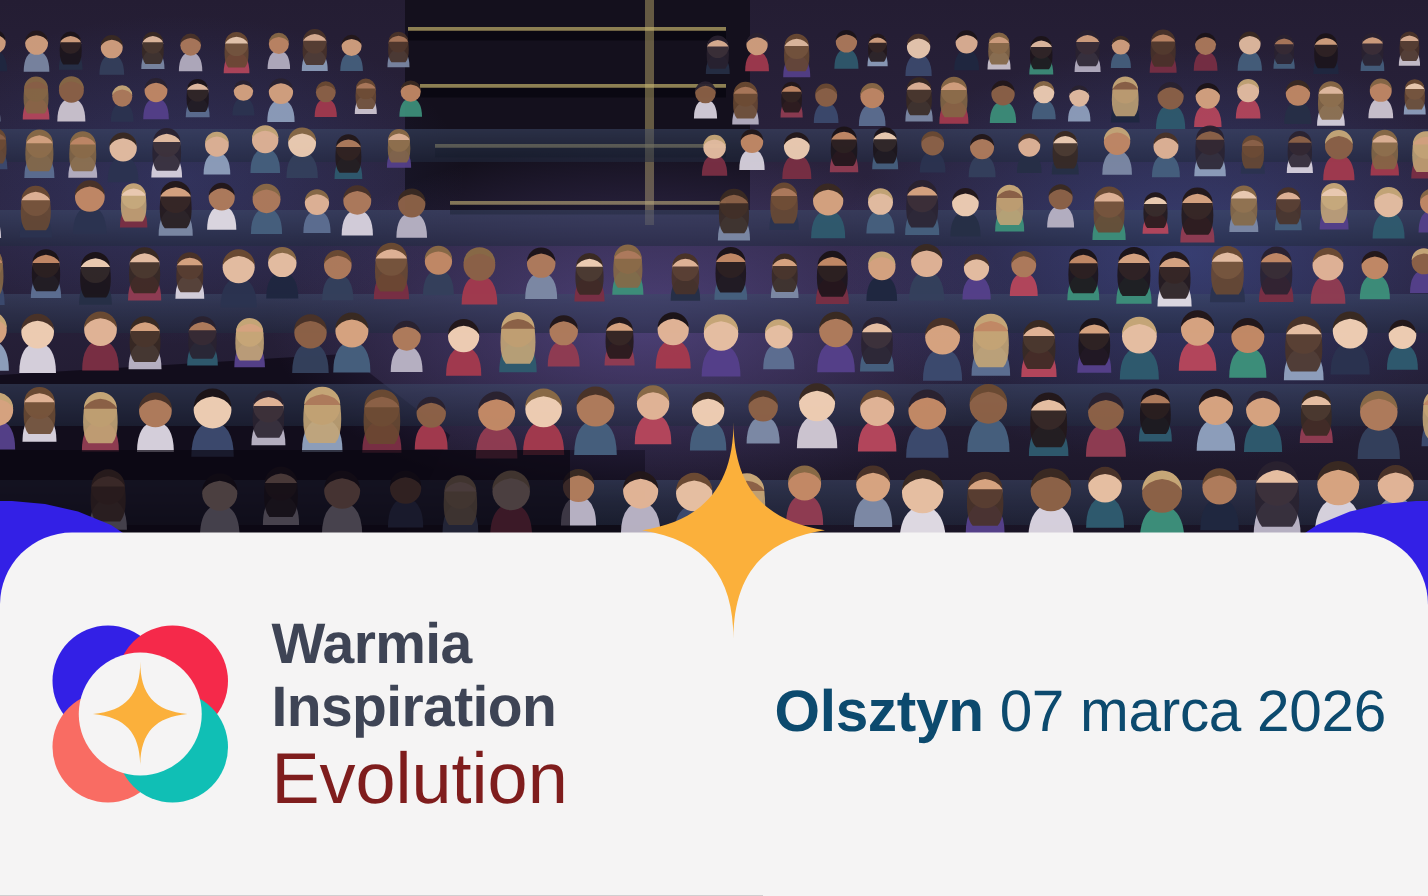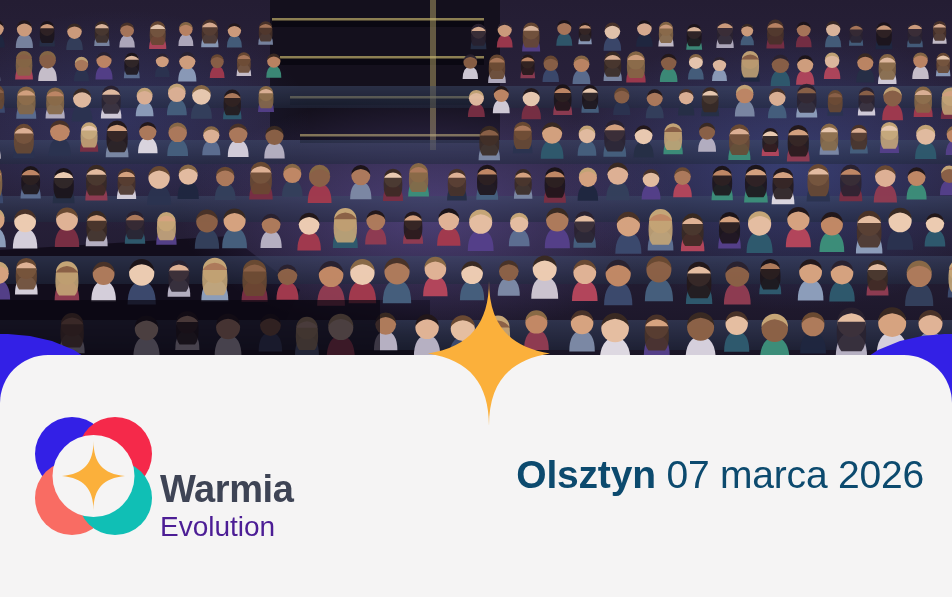"Warmia" .logo-block { align-items: flex-end -> center; gap: none -> 21px }
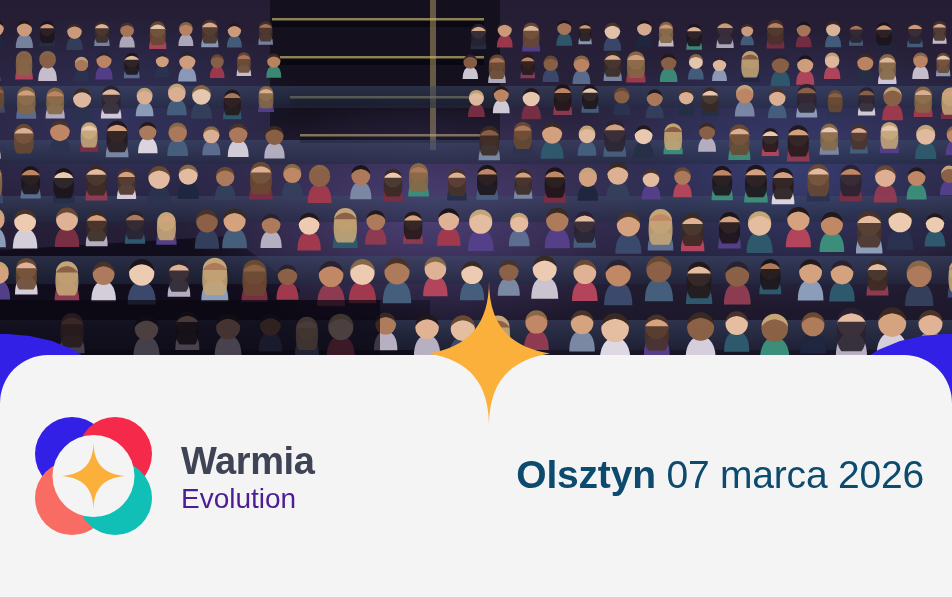"Inspiration" span.wm-line { html: none -> <span>Inspiration</span> }
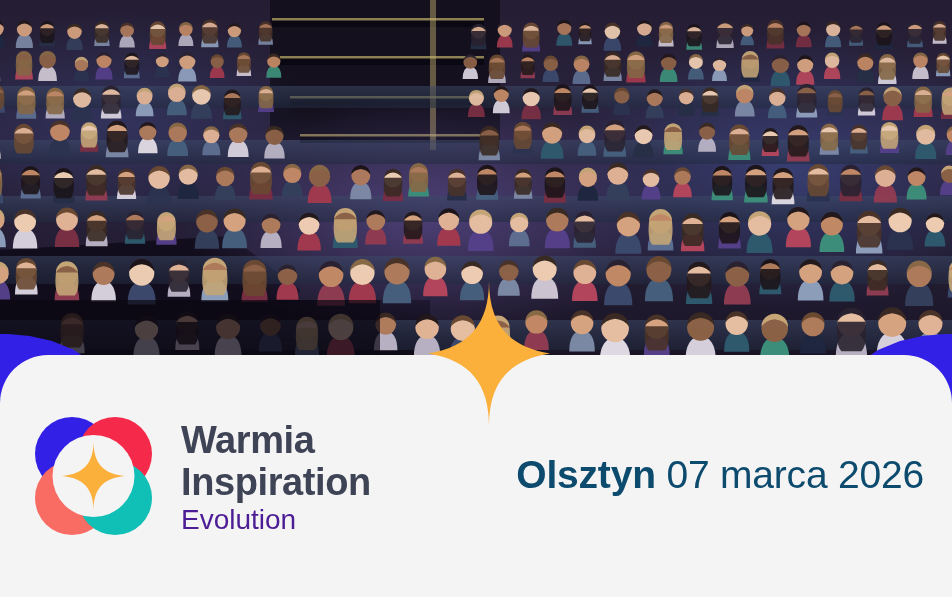"Evolution" .wm-sub { color: #4c1d95 -> #7f1d1d; font-size: 28px -> 48px }
